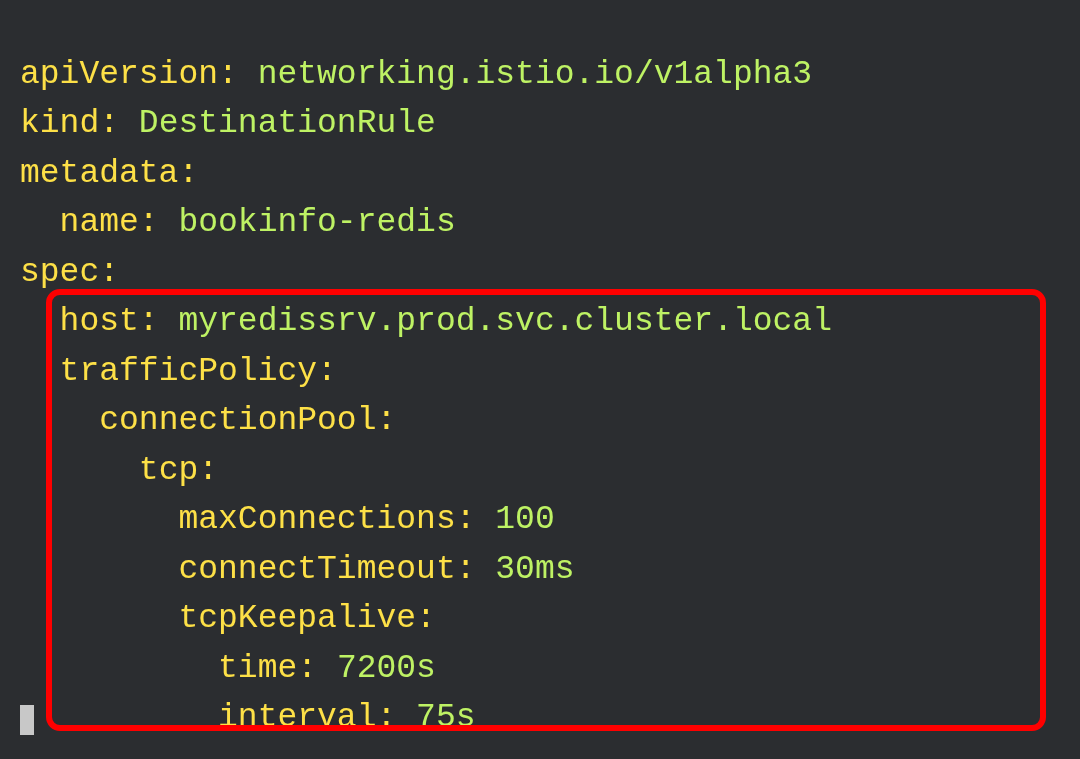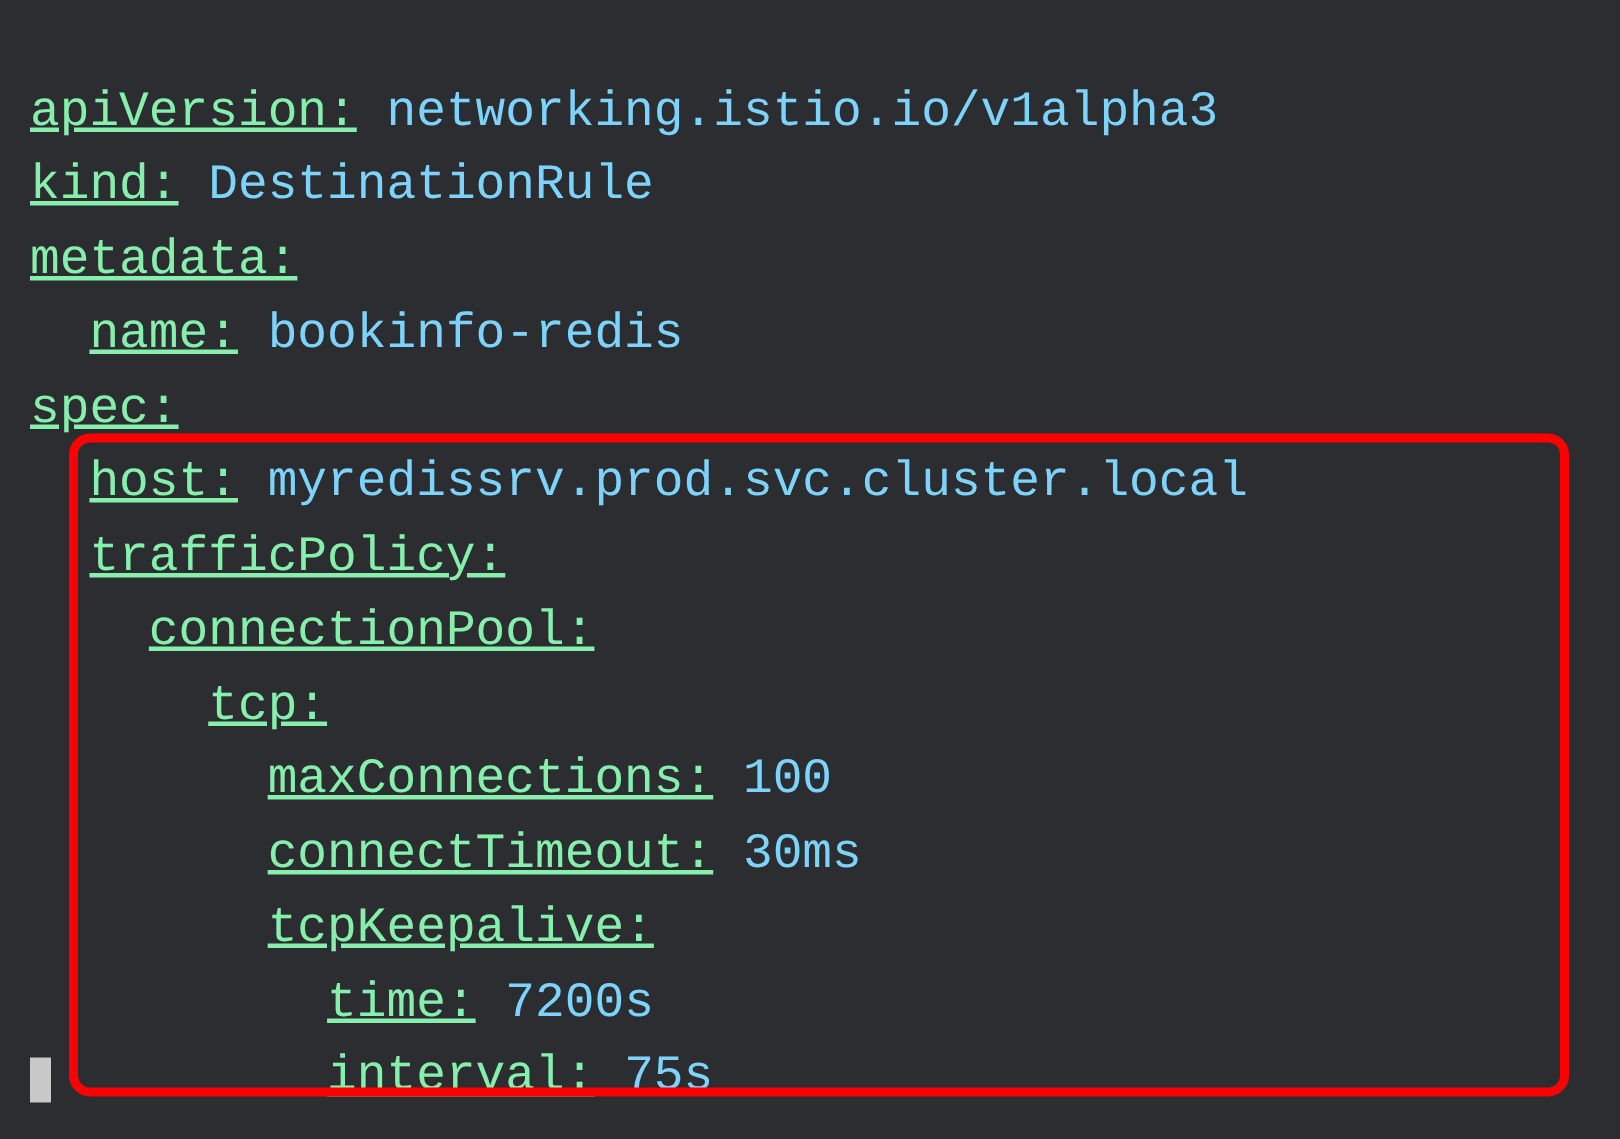"apiVersion:" .key { color: #86efac -> #fde047; text-decoration: underline -> none }
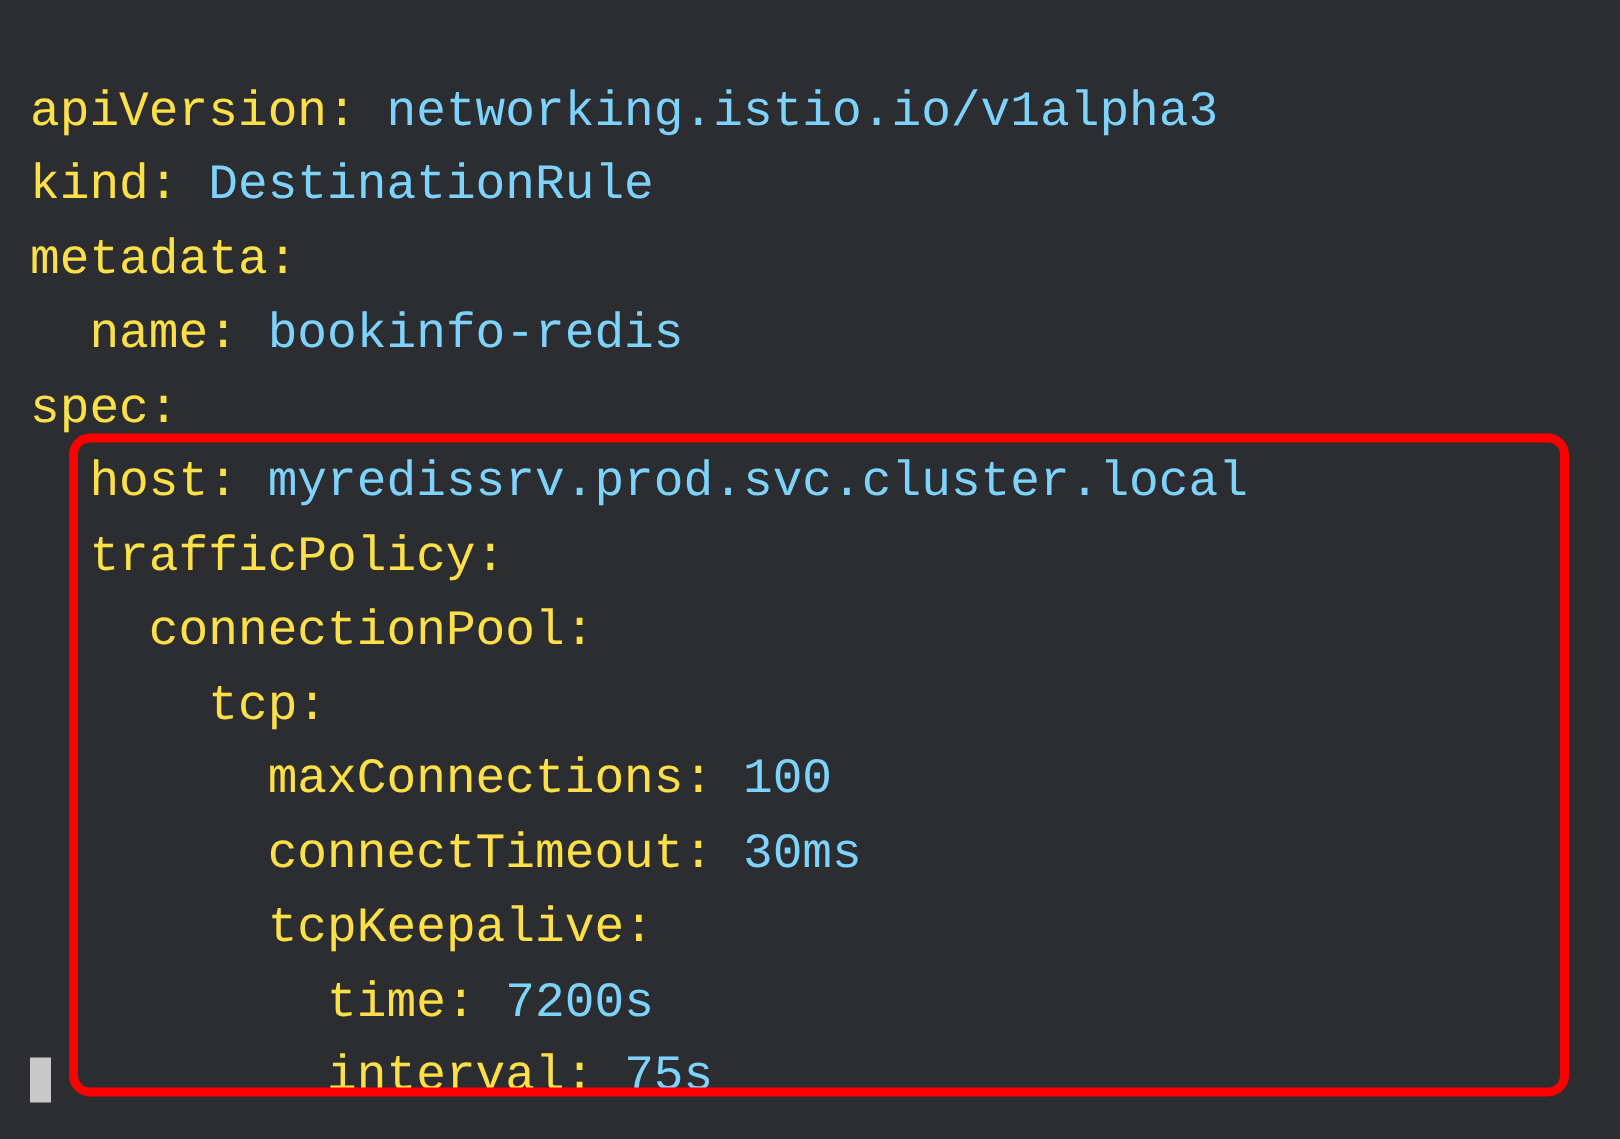"networking.istio.io/v1alpha3" .value { color: #7dd3fc -> #bef264 }
